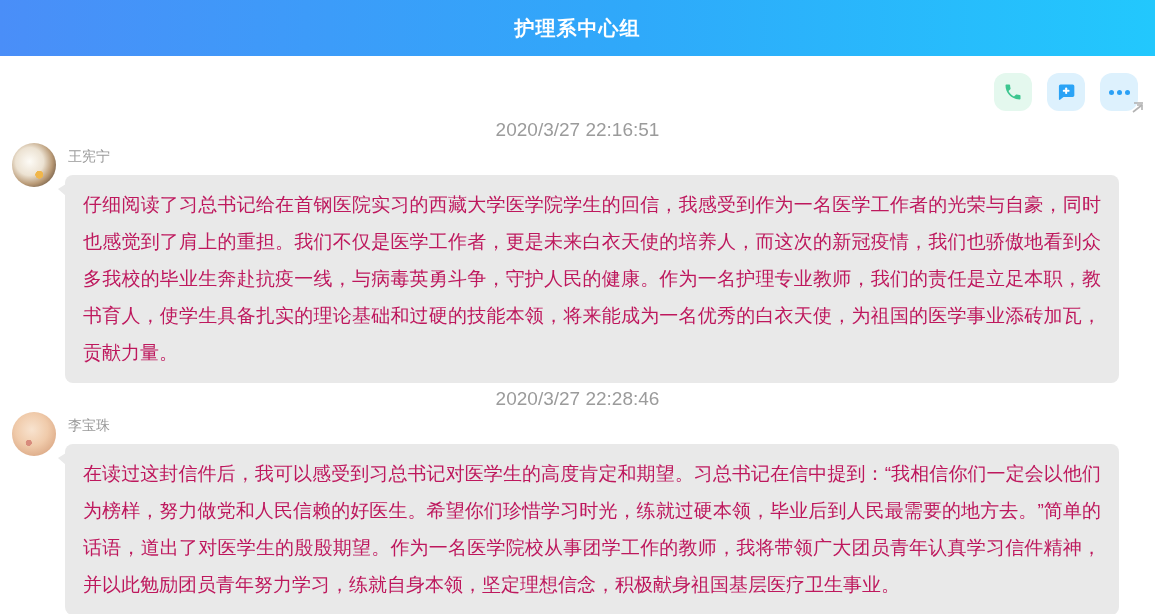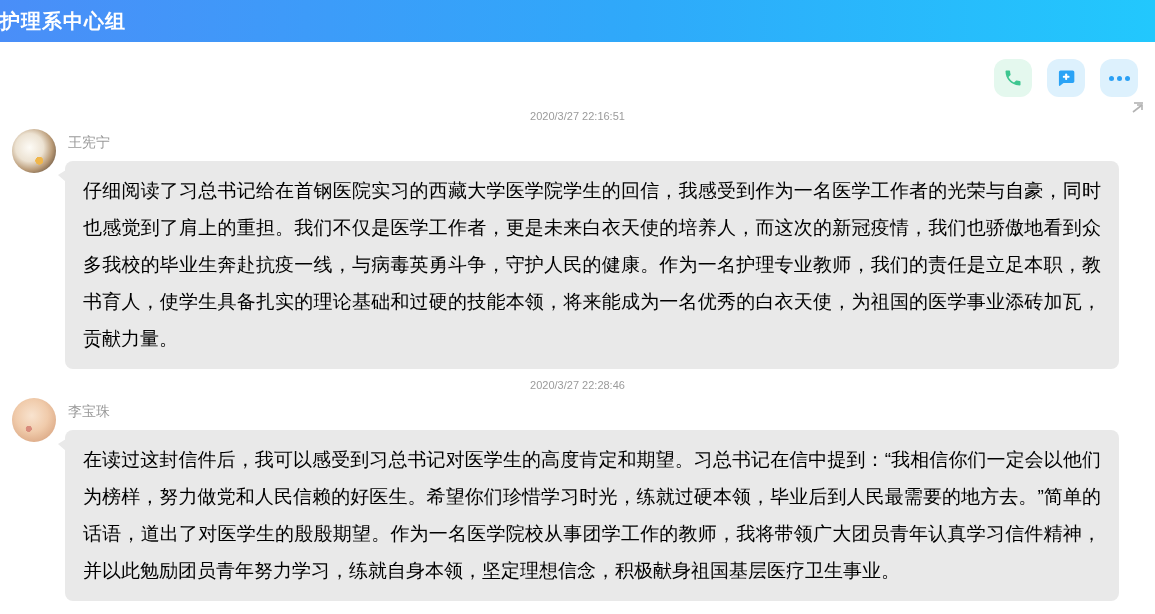"护理系中心组" .chat-header { height: 42px -> 56px; justify-content: flex-start -> center }
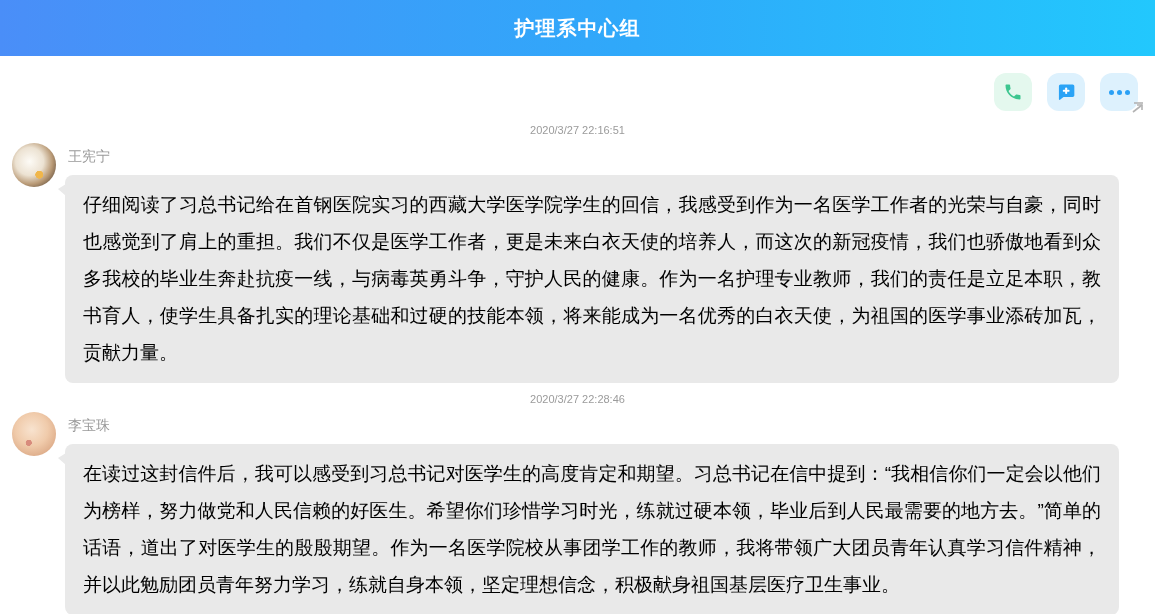"2020/3/27 22:16:51" .msg-time { font-size: 11px -> 19px }
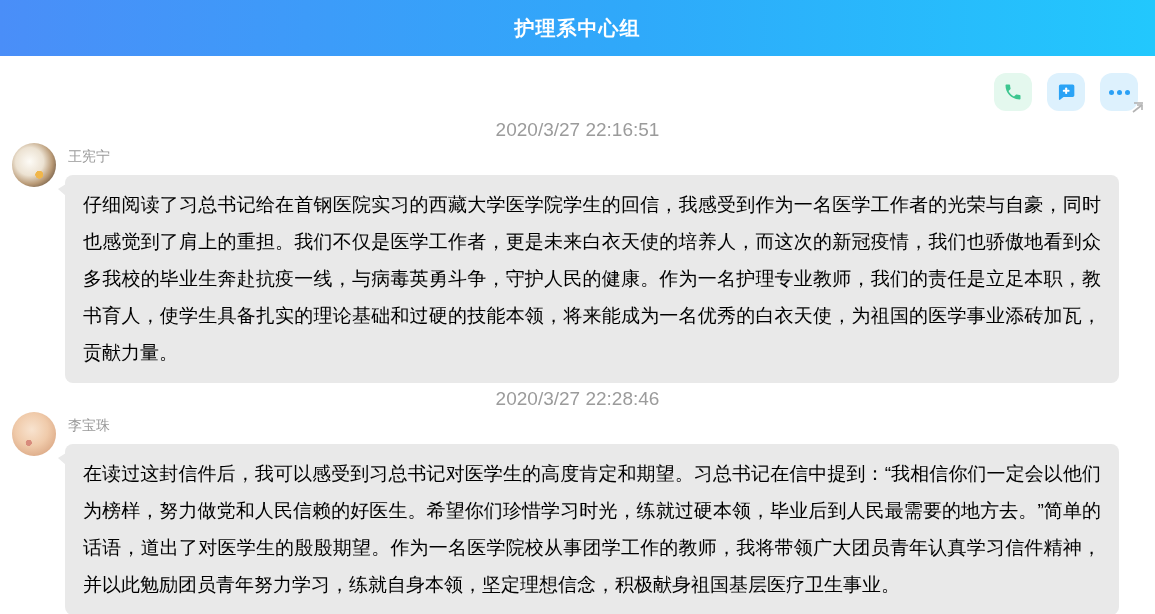"仔细阅读了习总书记给在首钢医院实习的西藏大学医学院学生的回信，我感受到作为一名医" .bubble { color: #000000 -> #be185d }
